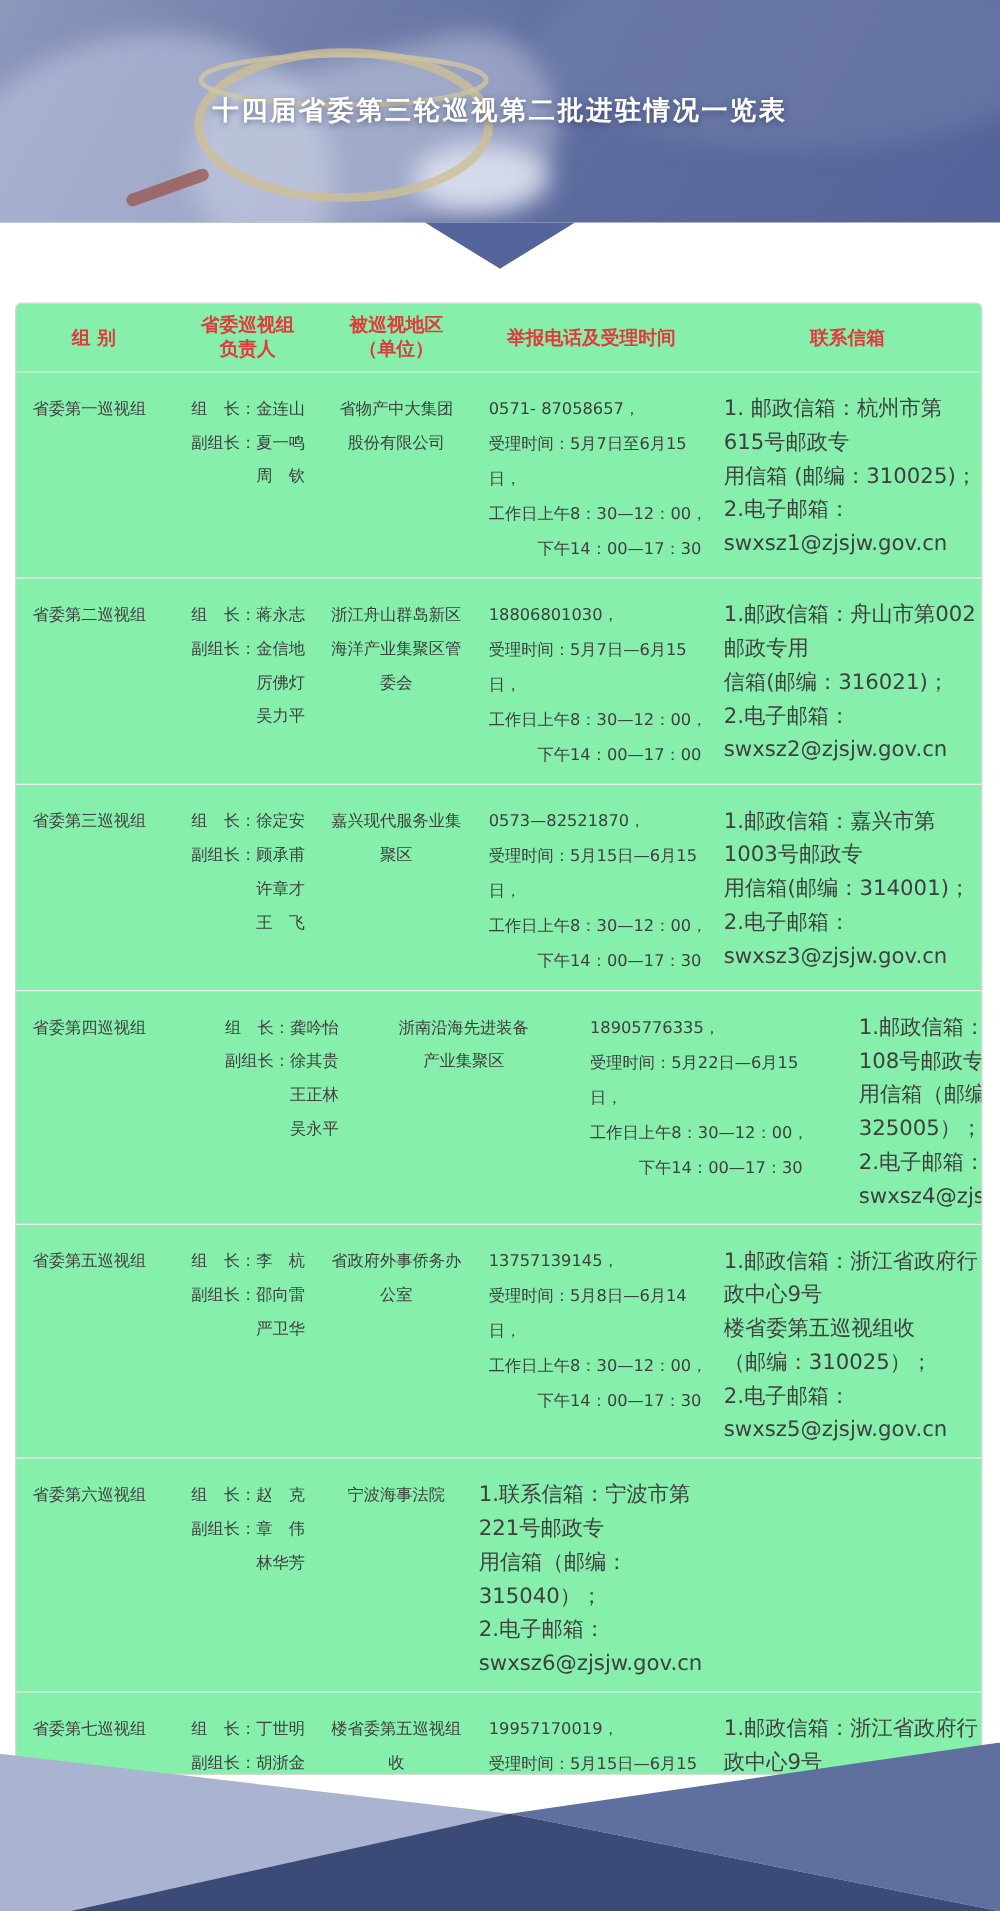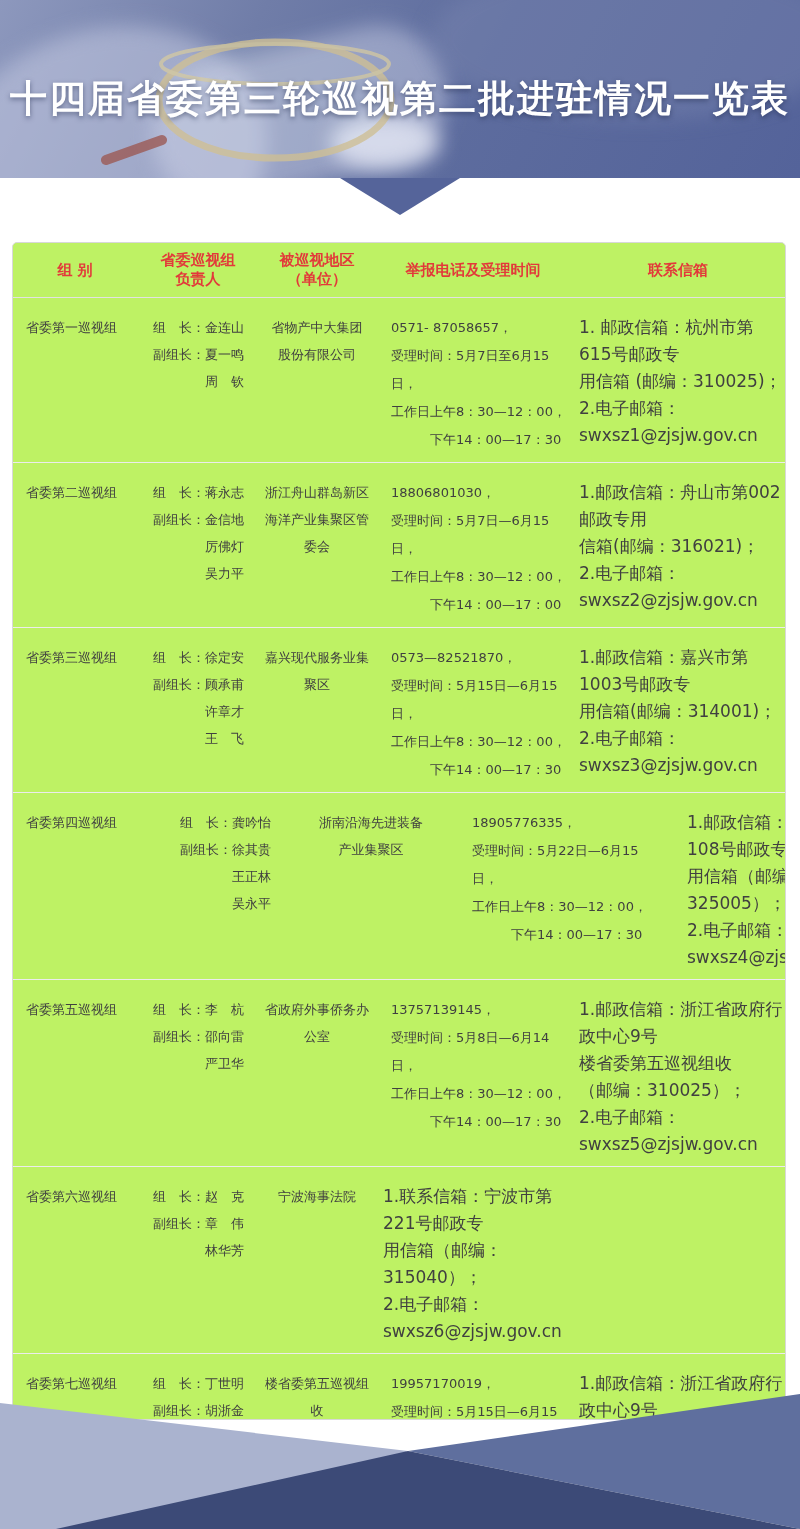"十四届省委第三轮巡视第二批进驻情况一览表" .banner-title { font-size: 37px -> 21px }
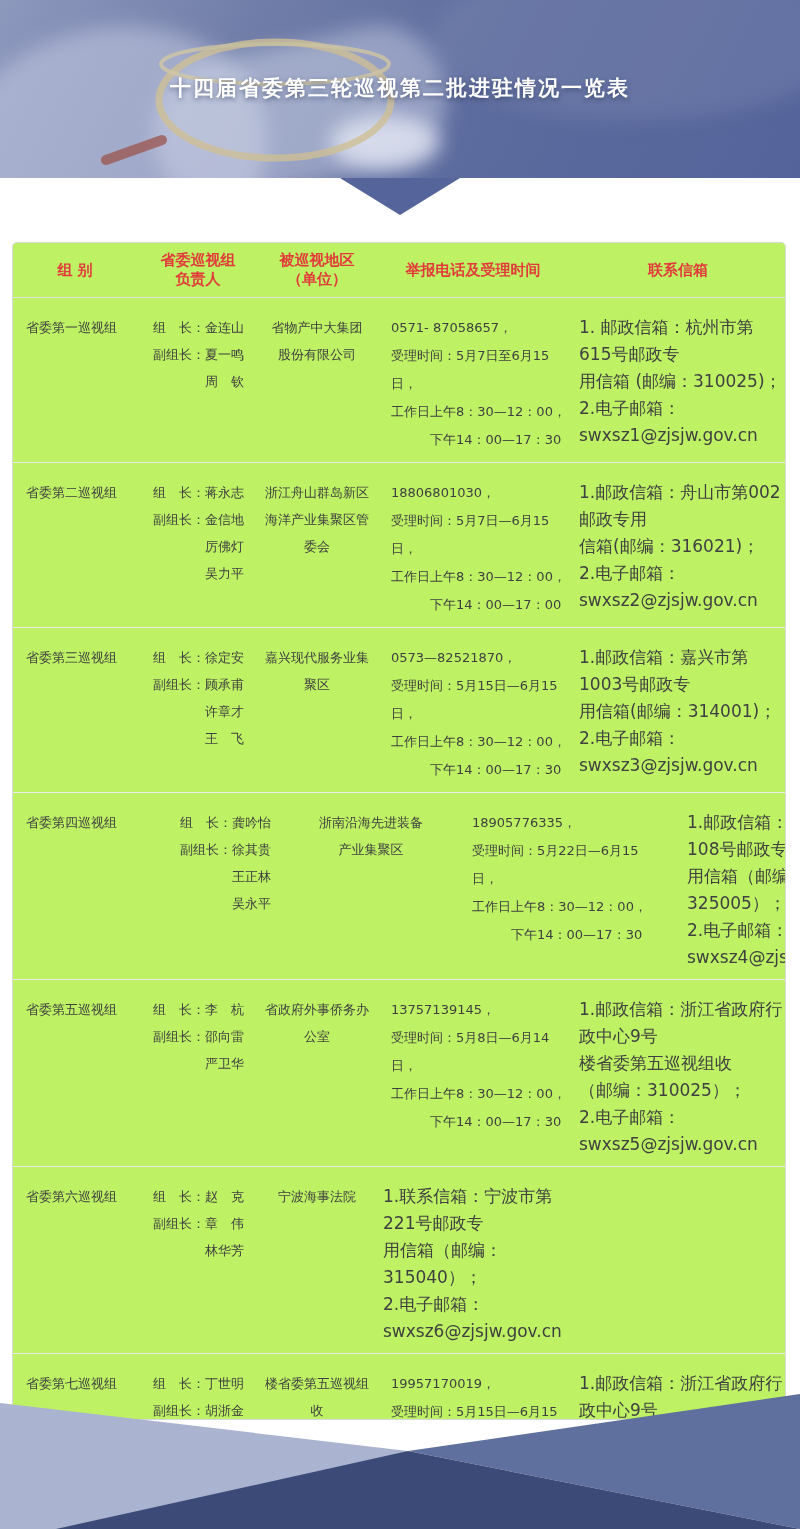"组 别" .card { background: #bef264 -> #86efac }
